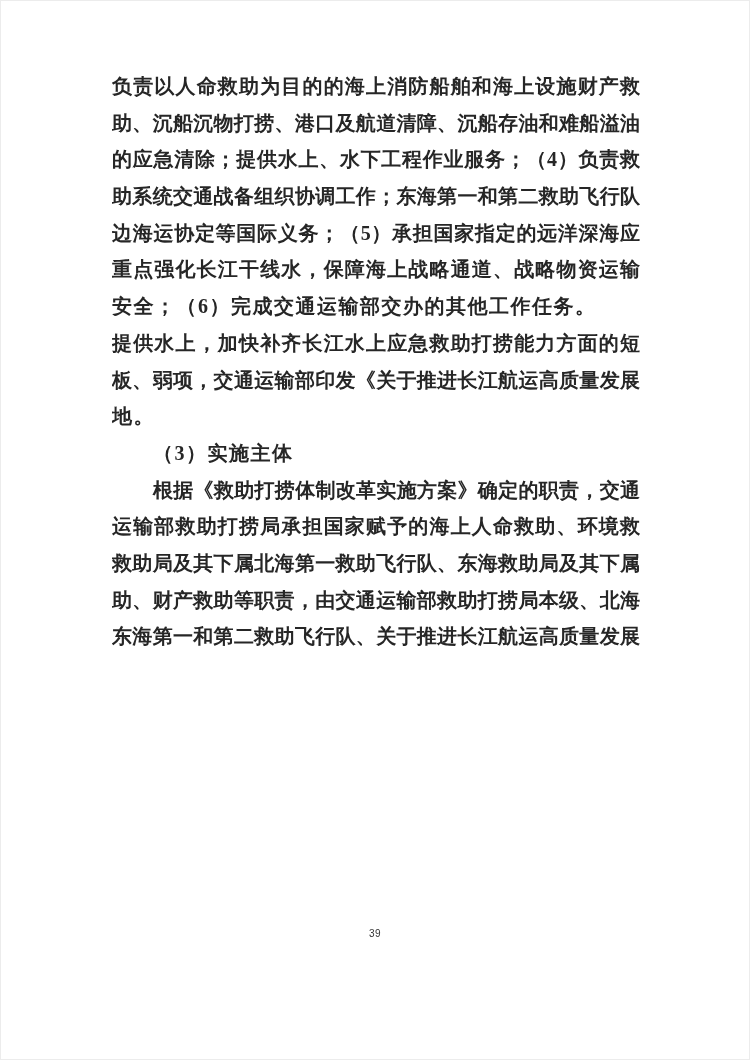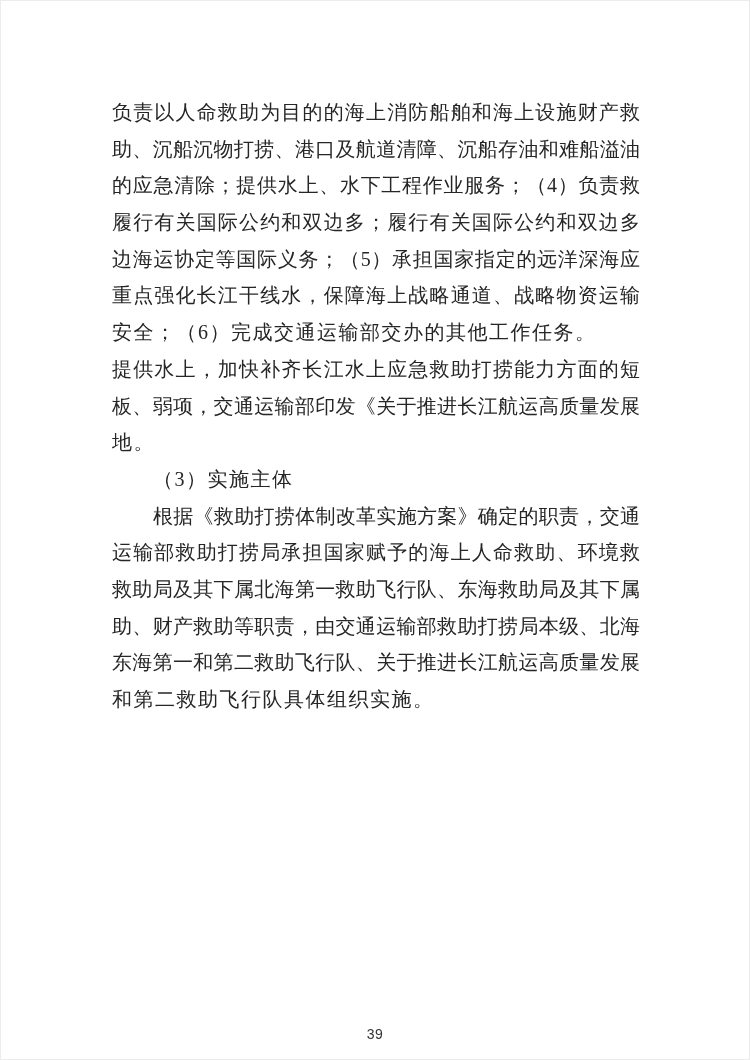"负责以人命救助为目的的海上消防船舶和海上设施财产救" .text-block { font-weight: 400 -> 700; margin-top: 26px -> none }
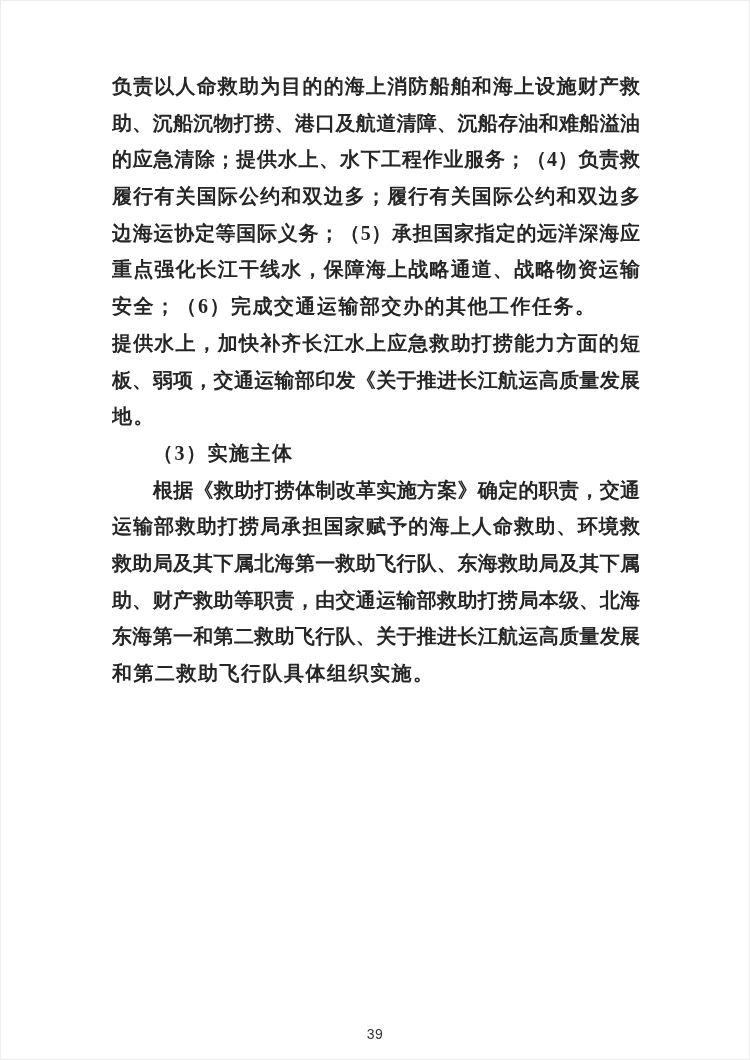"履行有关国际公约和双边多；履行有关国际公约和双边多" div.line { text: 履行有关国际公约和双边多；履行有关国际公约和双边多 -> 助系统交通战备组织协调工作；东海第一和第二救助飞行队 }
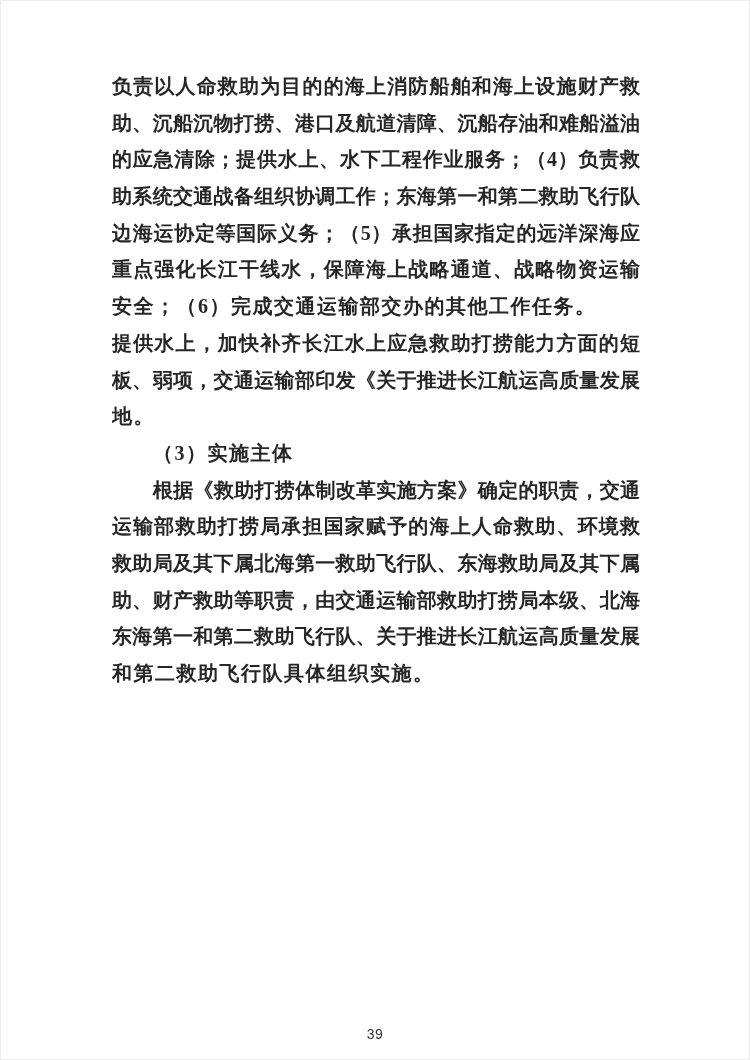"和第二救助飞行队具体组织实施。" div.line { html: <div>和第二救助飞行队具体组织实施。</div> -> none }
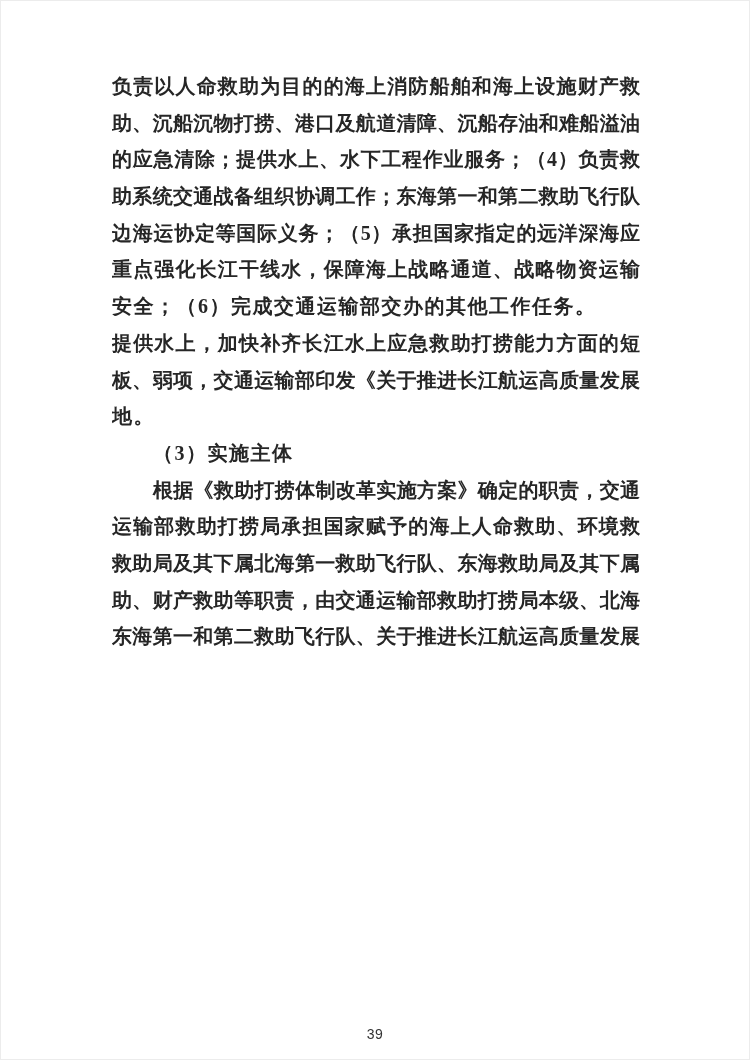"39" .page-number { font-size: 14px -> 10px; top: 1026px -> 928px }
